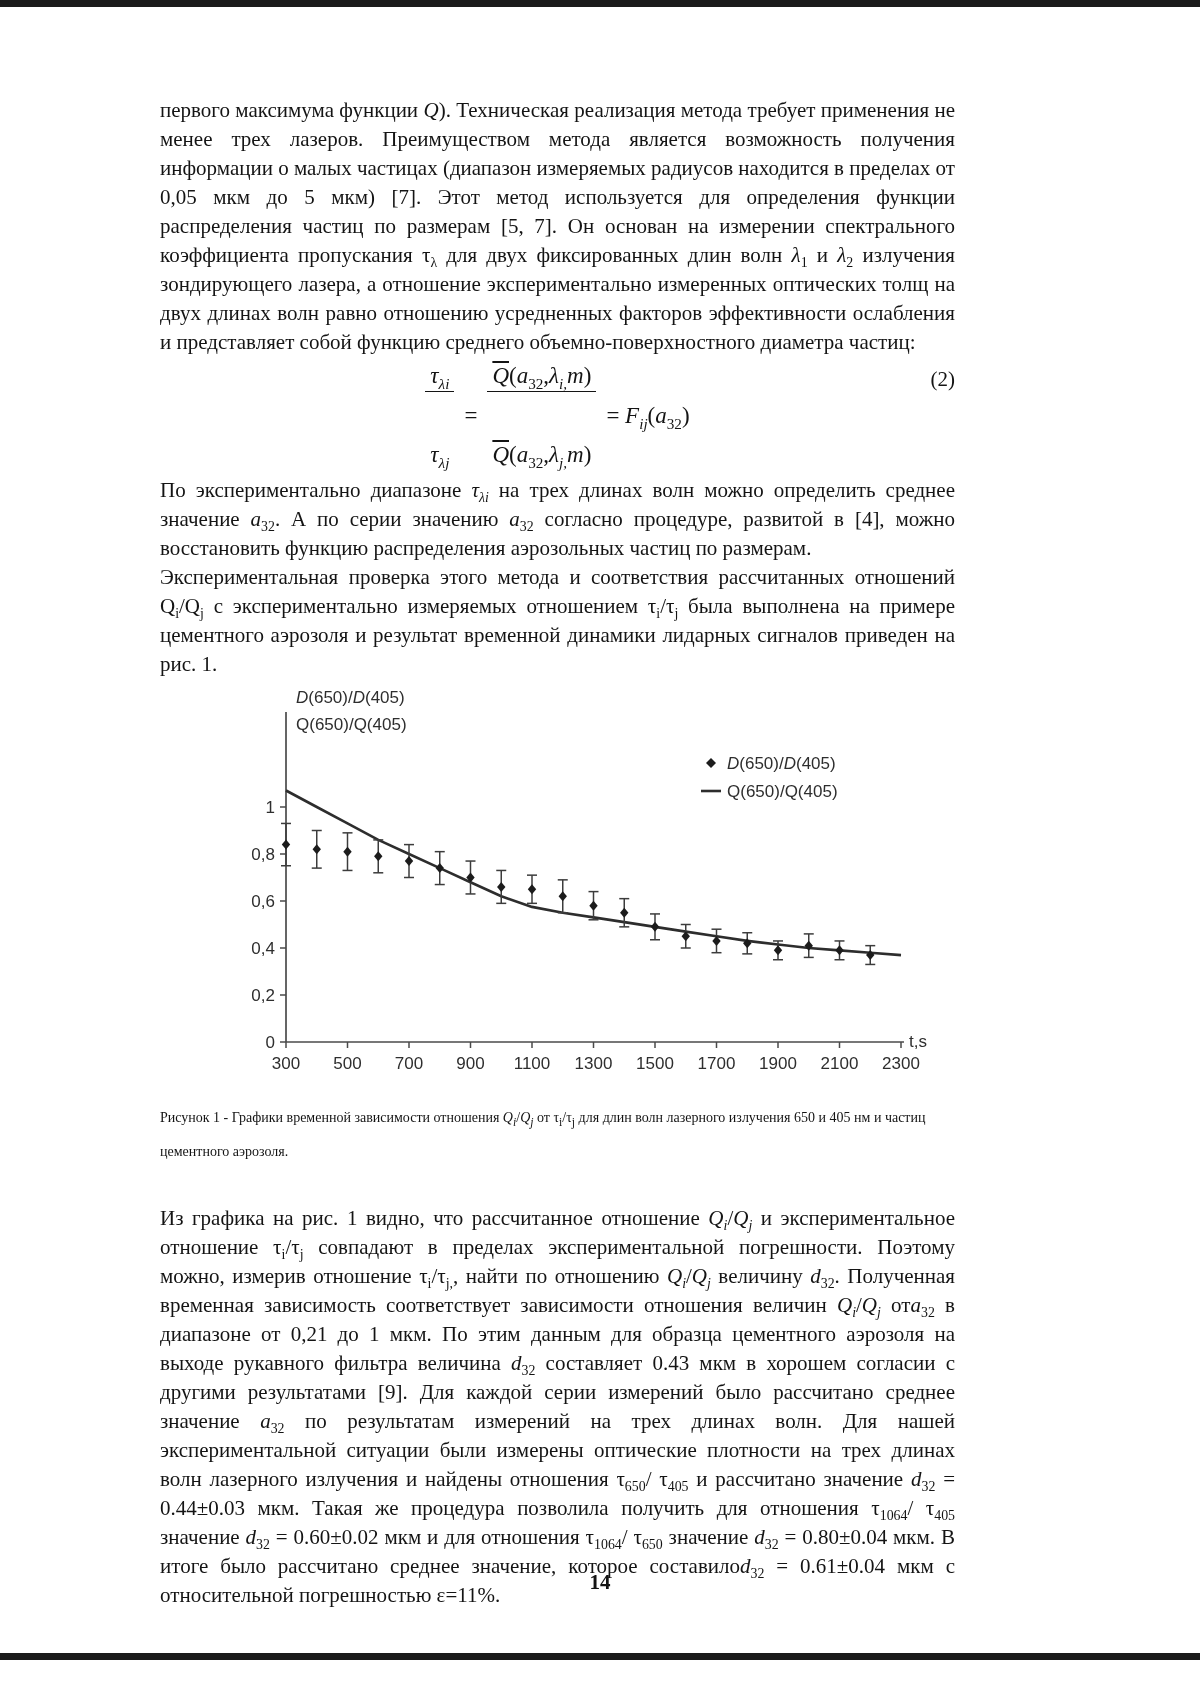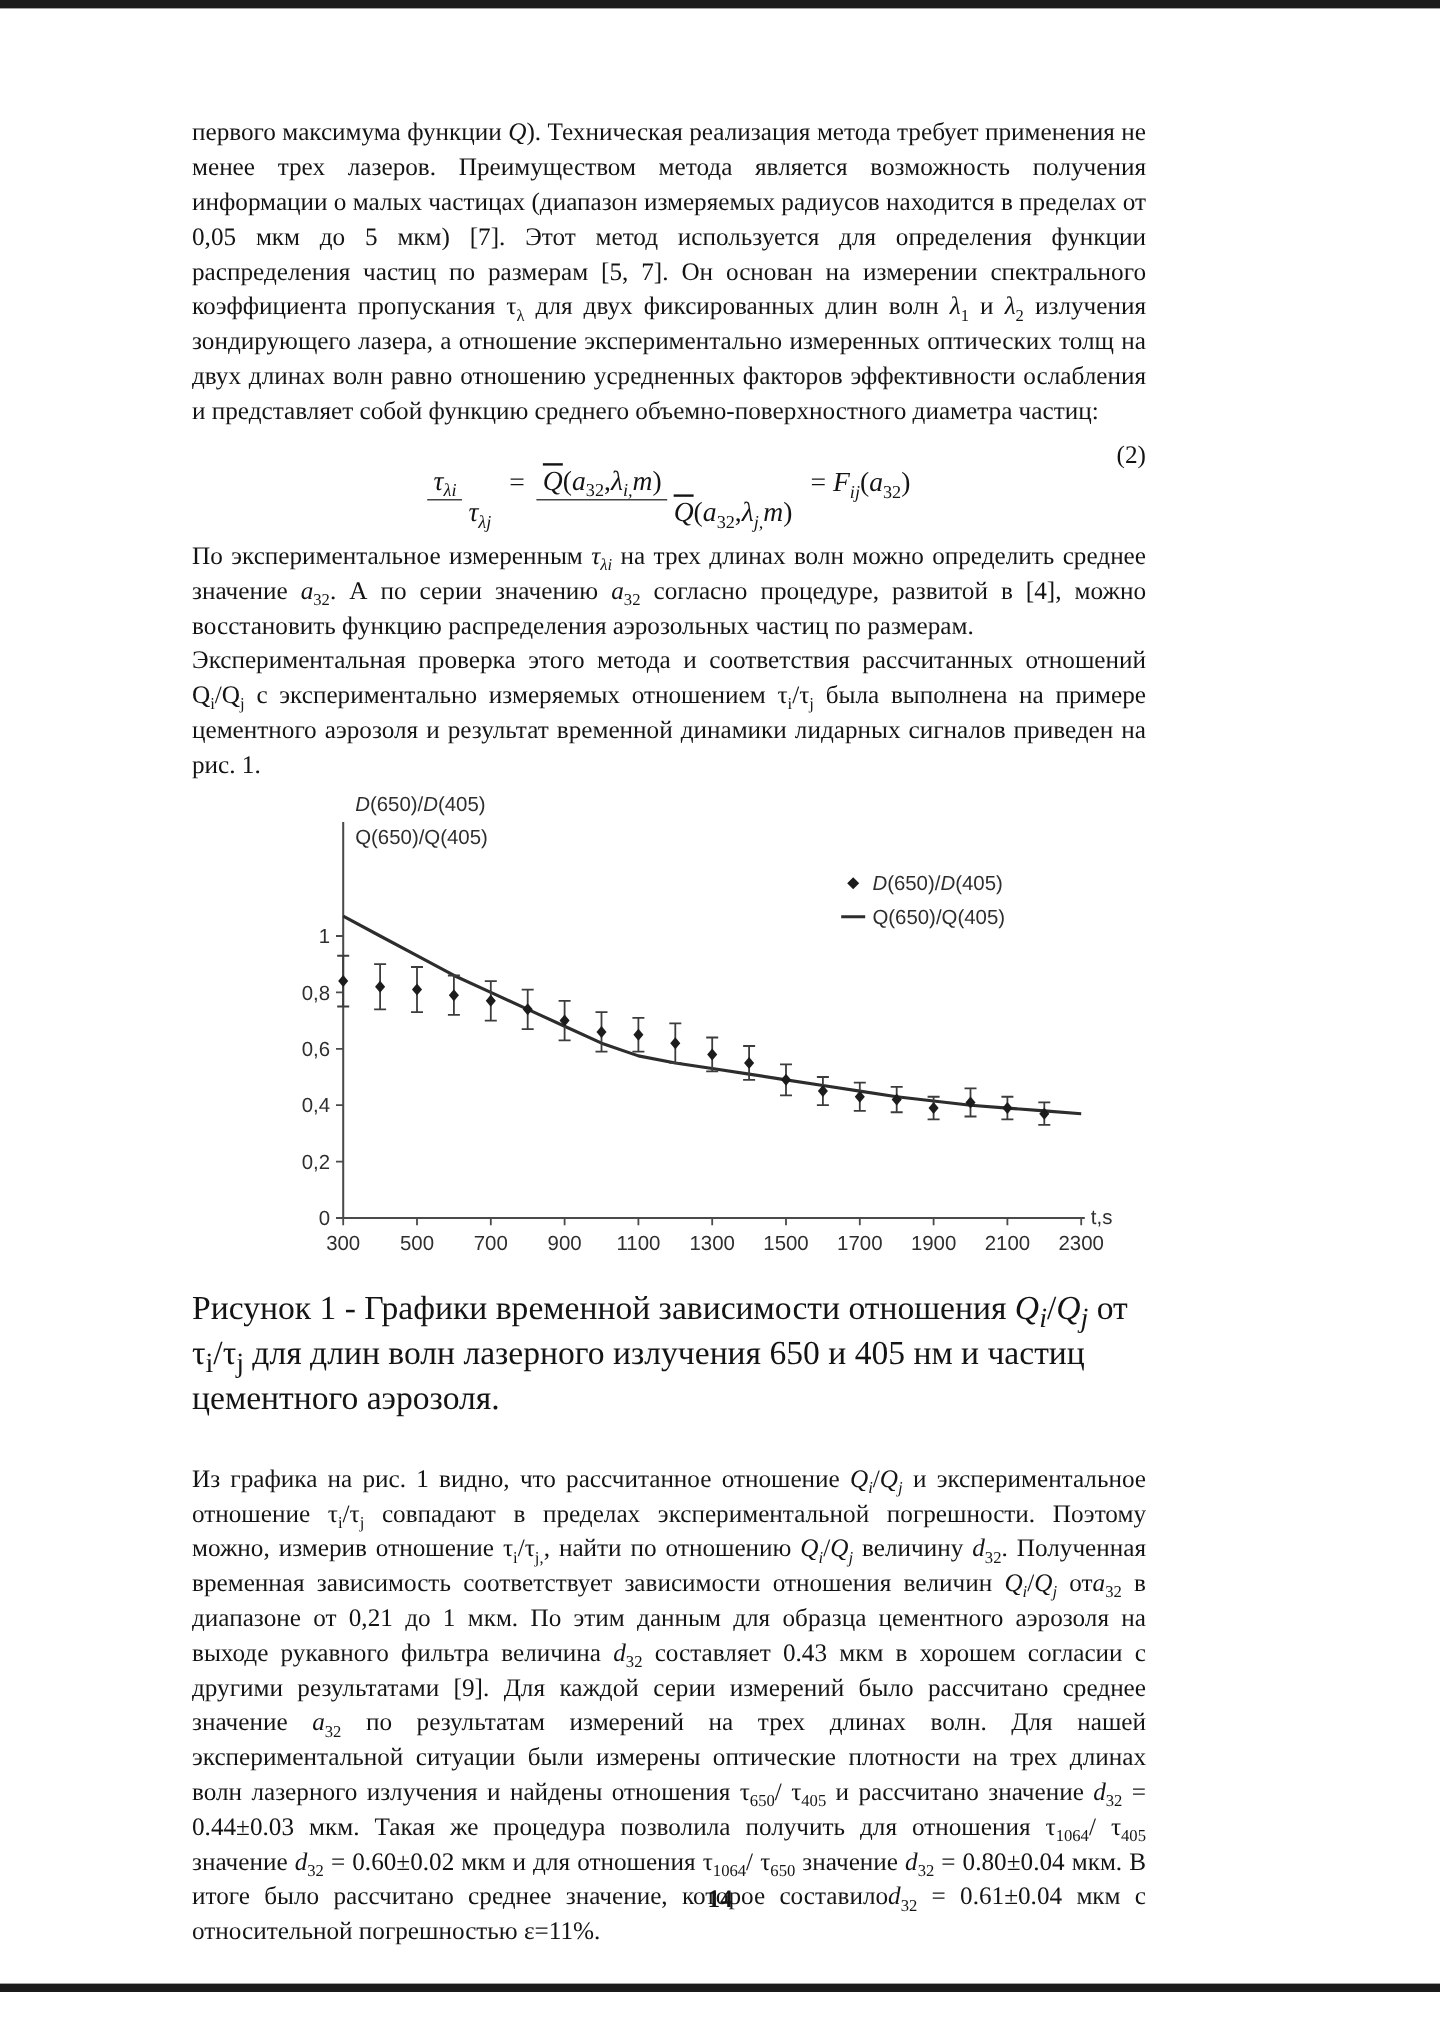"τλi" .frac { flex-direction: row -> column }
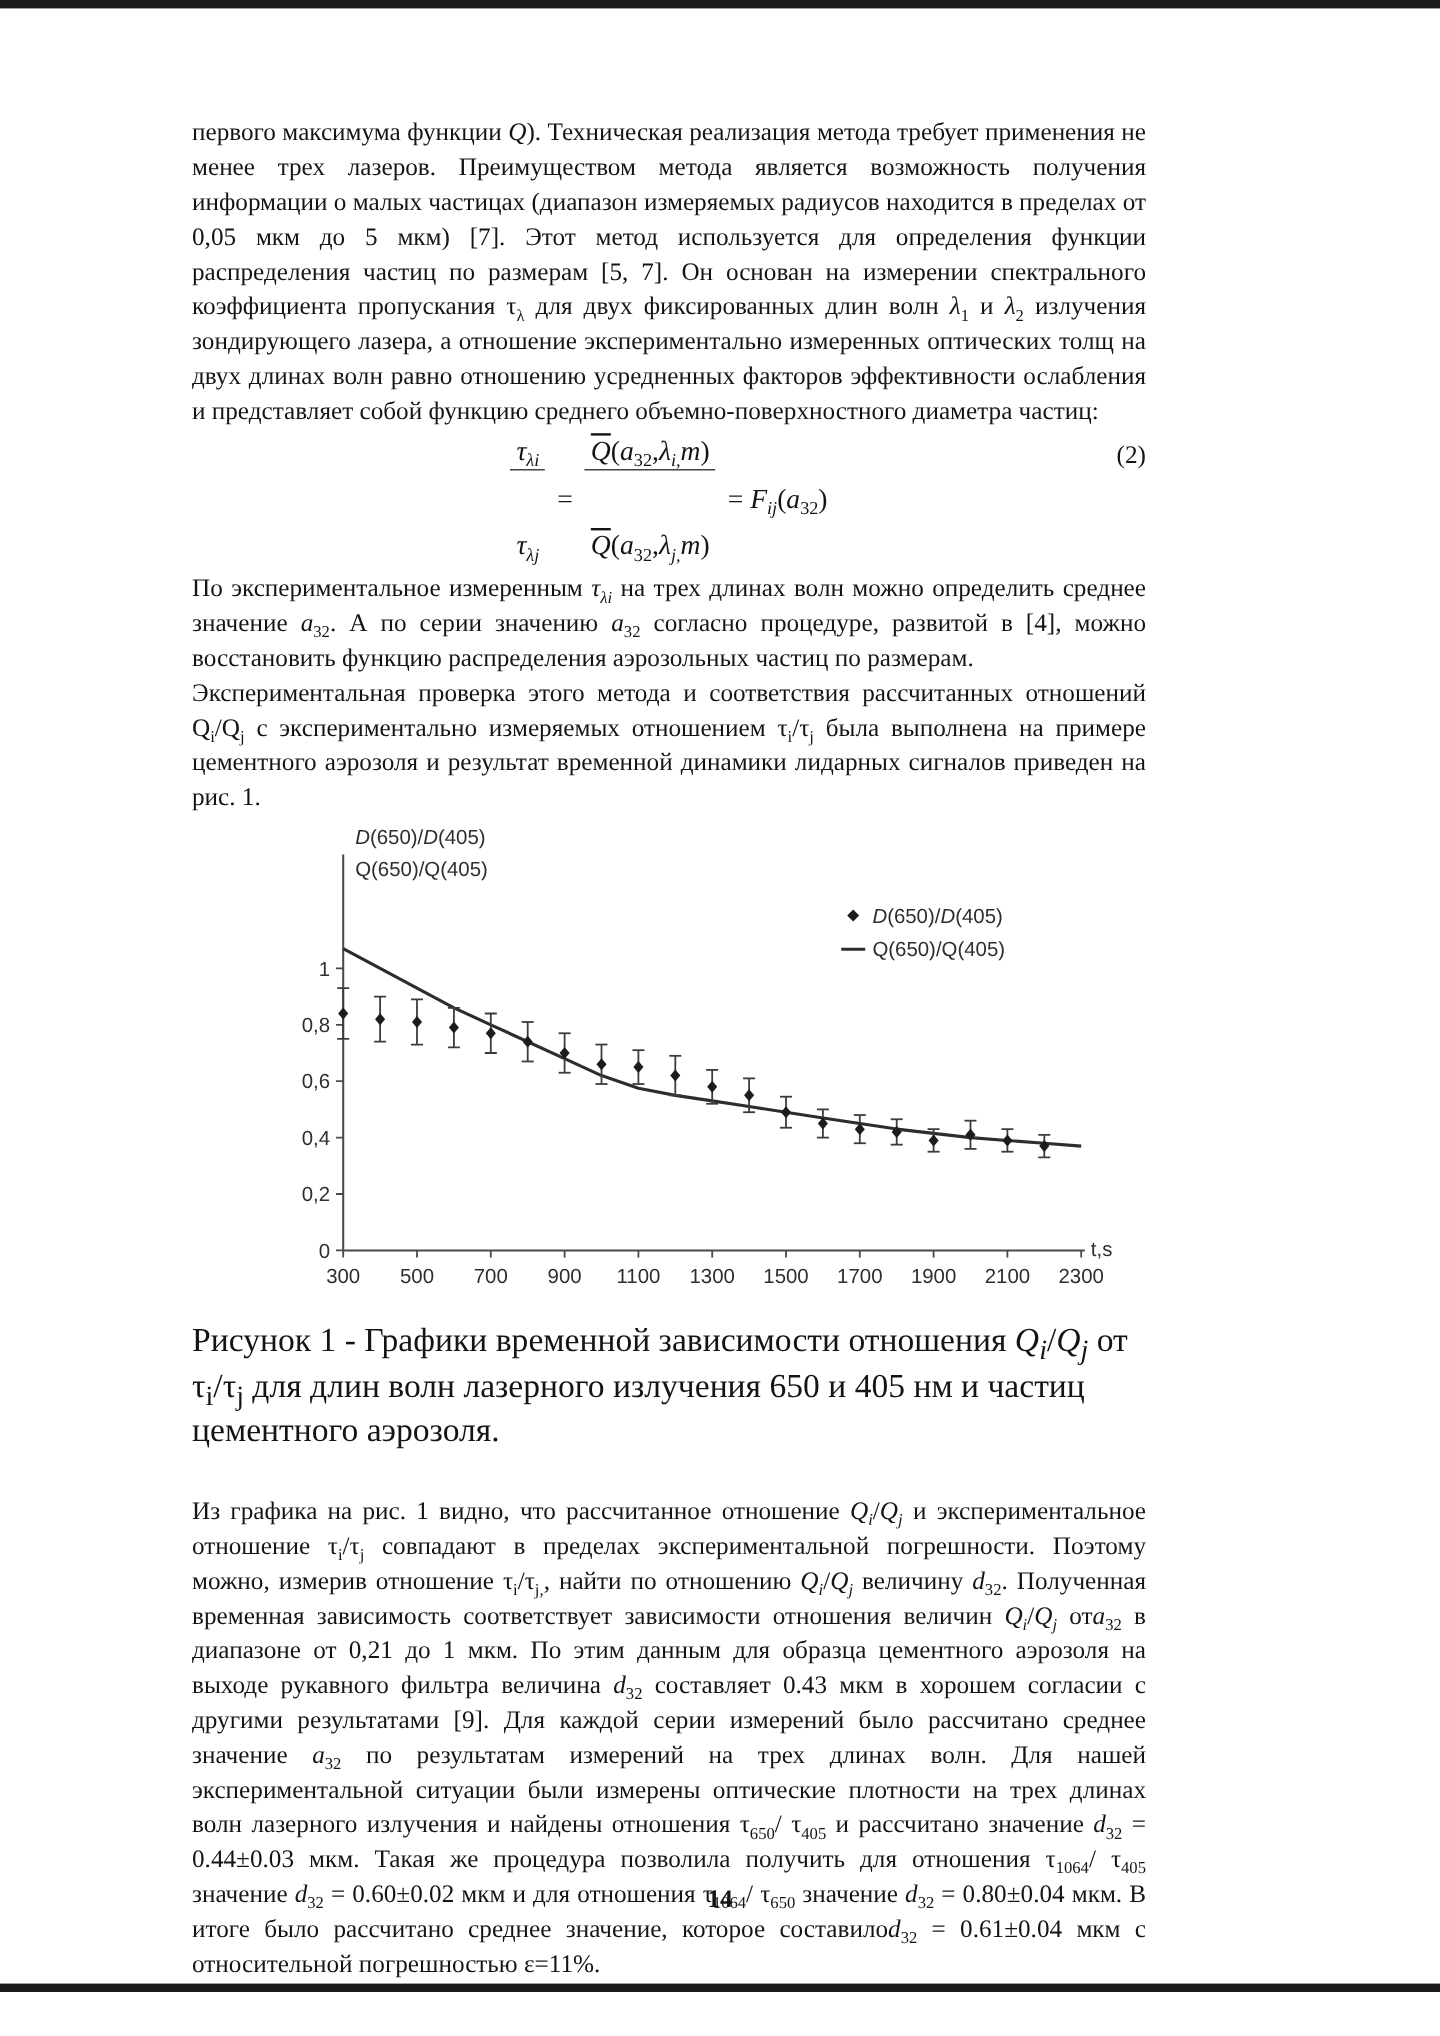"По экспериментальное измеренным" span { text: экспериментальное измеренным -> экспериментально диапазоне }
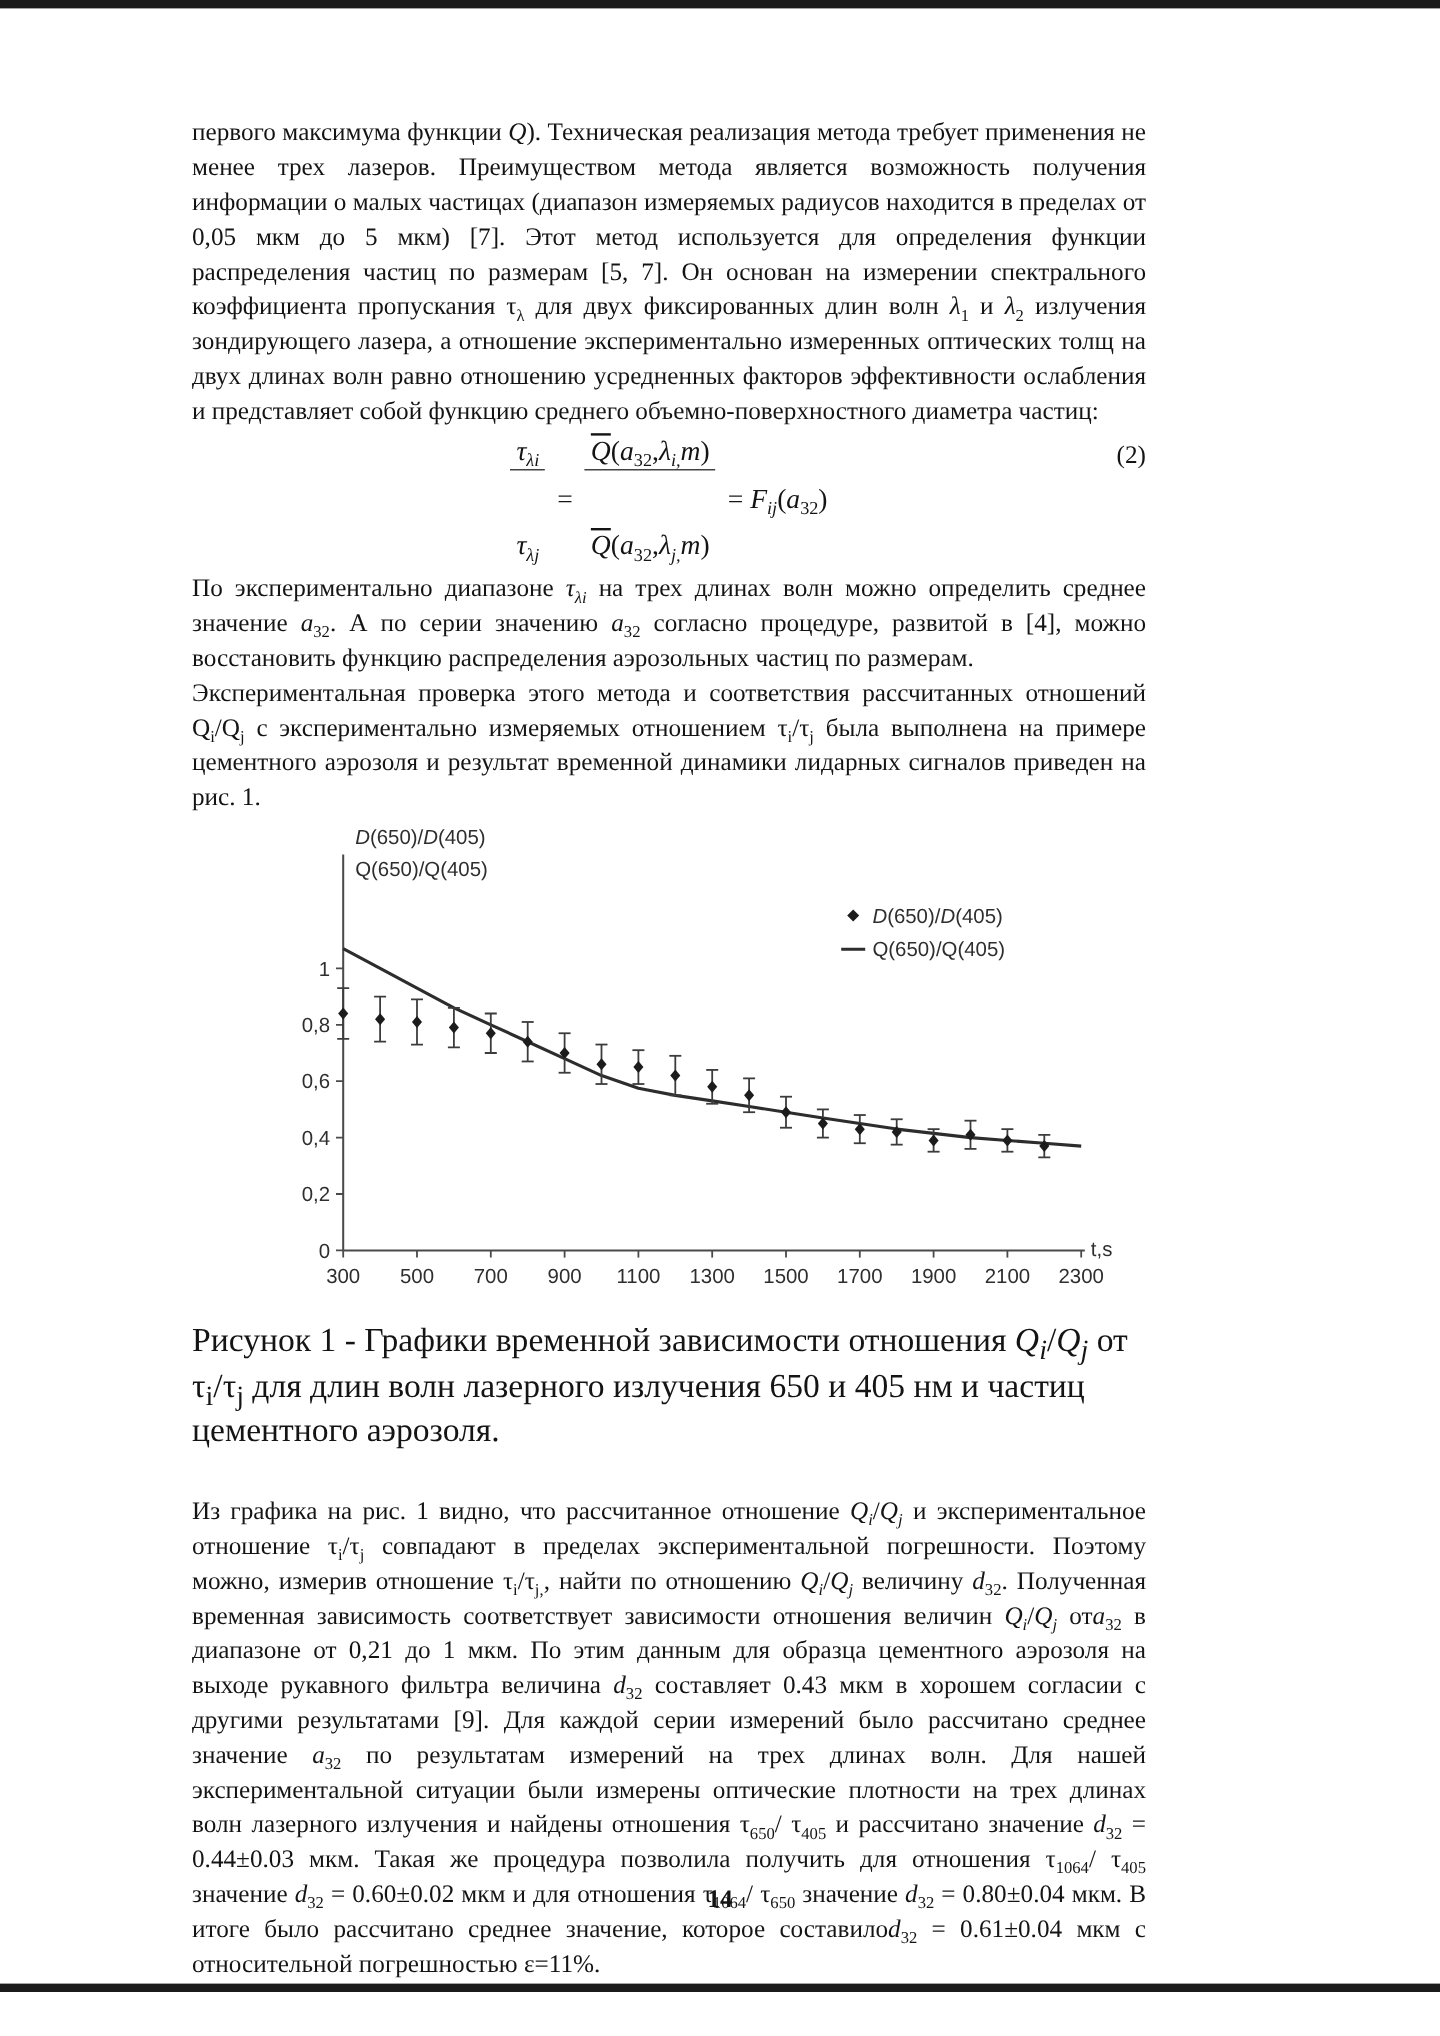"Рисунок 1 - Графики временной" p.caption { font-size: 28px -> 14px }
